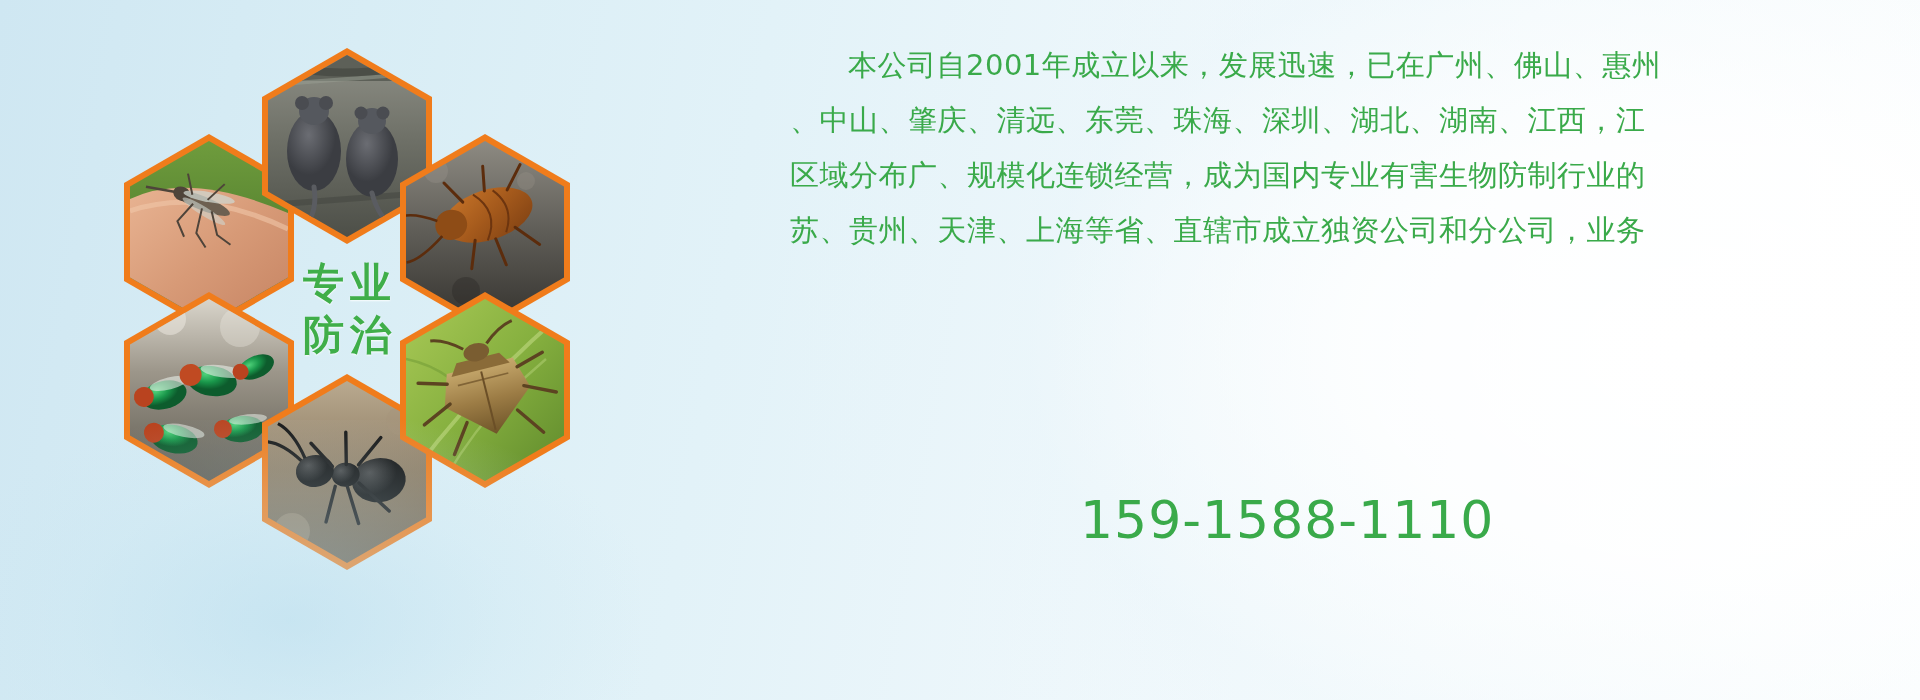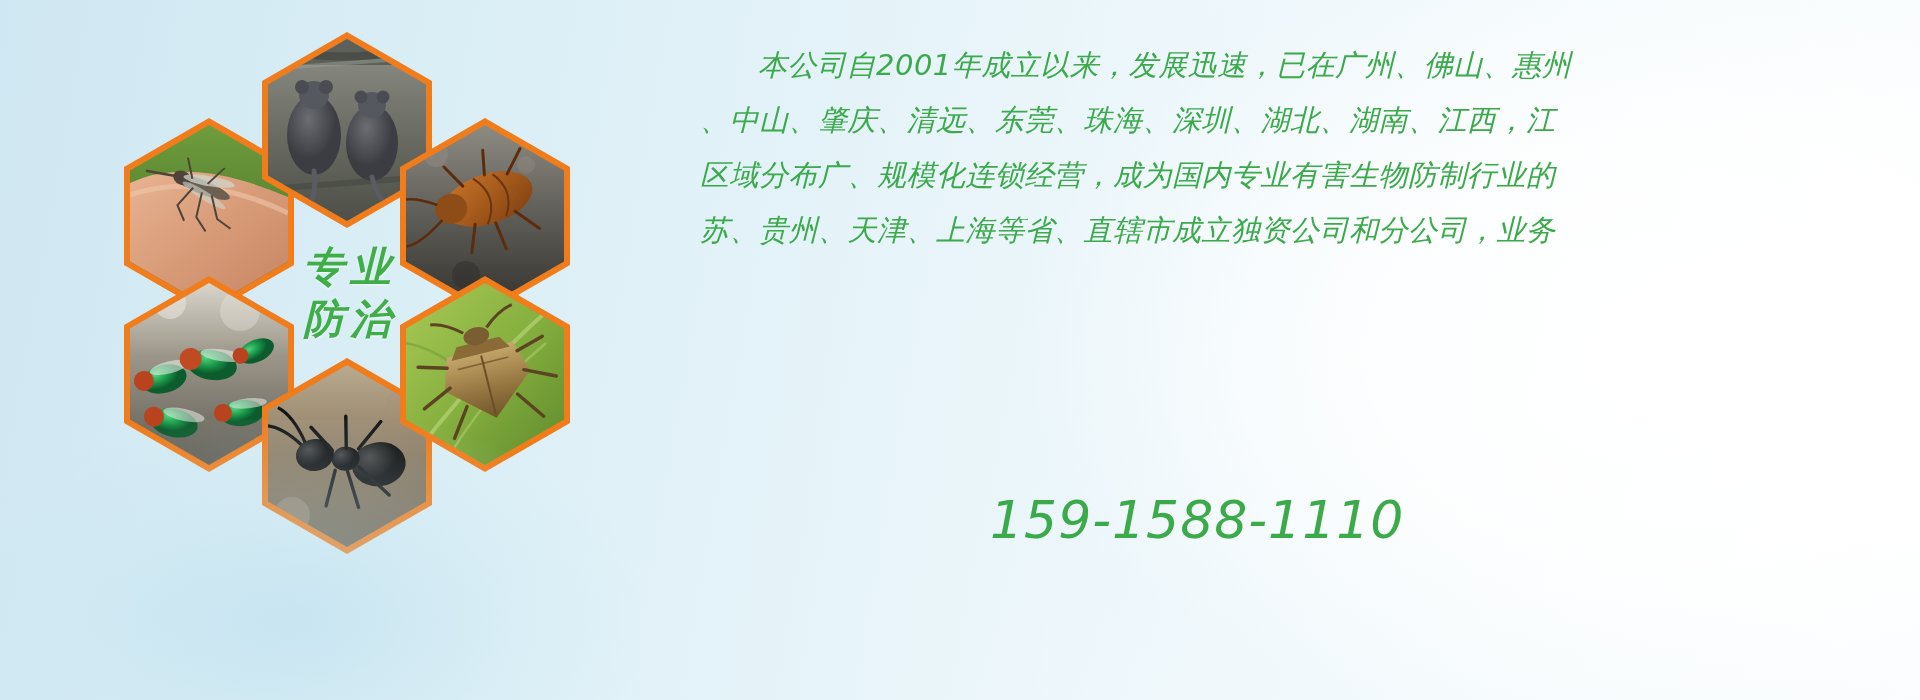"本公司自2001年成立以来，发展迅速，已在广州、佛山、惠州" .content { font-style: italic -> none; left: 700px -> 790px }
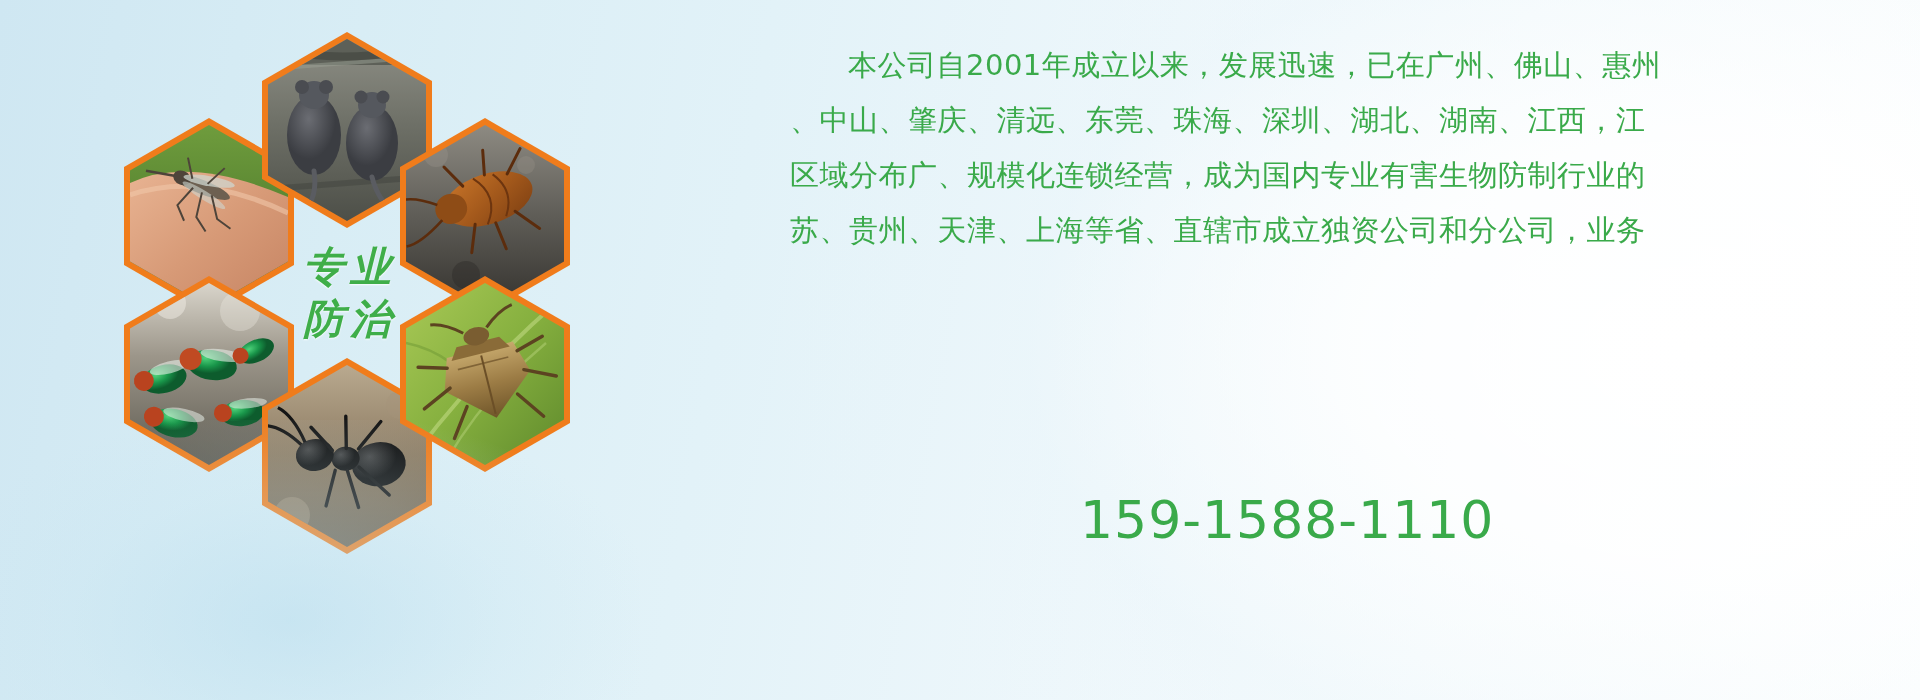"专业" .collage { font-style: italic -> none; top: 0px -> 16px }
